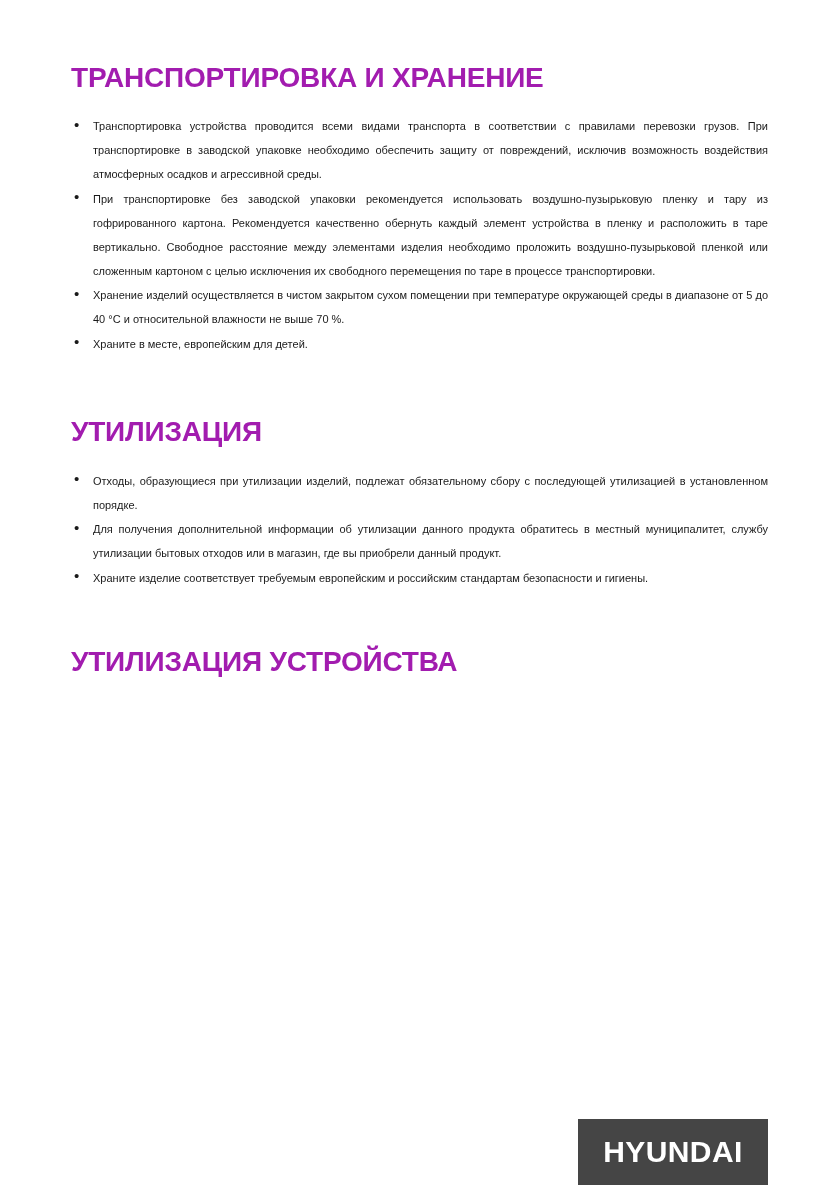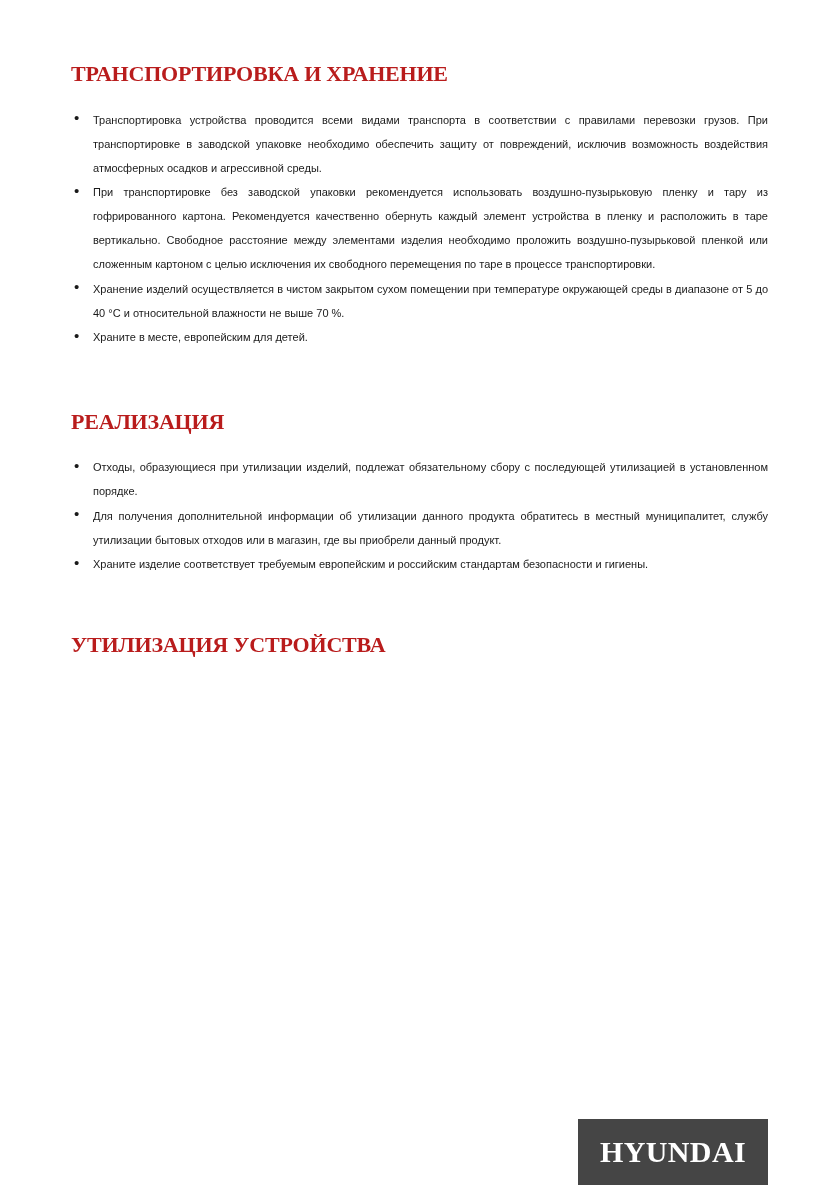"ТРАНСПОРТИРОВКА И ХРАНЕНИЕ" h1.section-heading { color: #b91c1c -> #a21caf; font-family: Liberation Serif, serif -> Liberation Sans, sans-serif; font-size: 22px -> 28px }
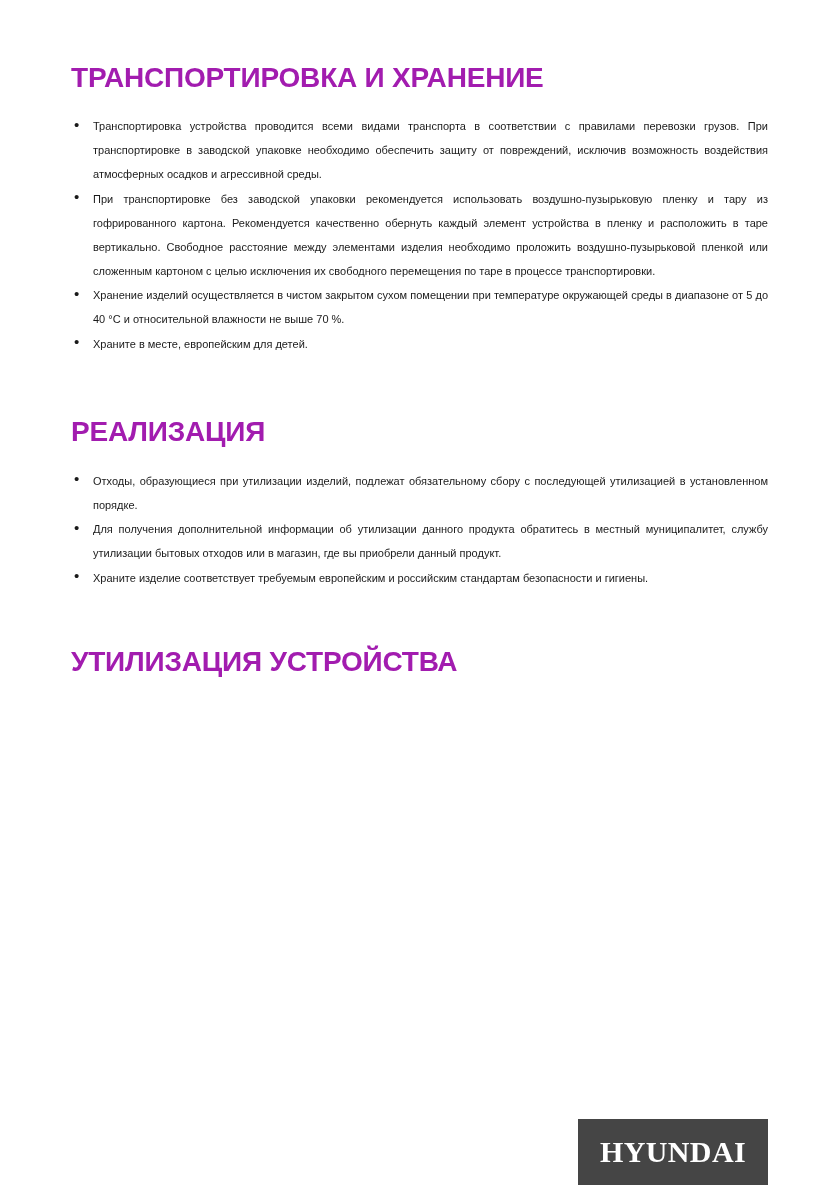"РЕАЛИЗАЦИЯ" h1.section-heading { text: РЕАЛИЗАЦИЯ -> УТИЛИЗАЦИЯ }
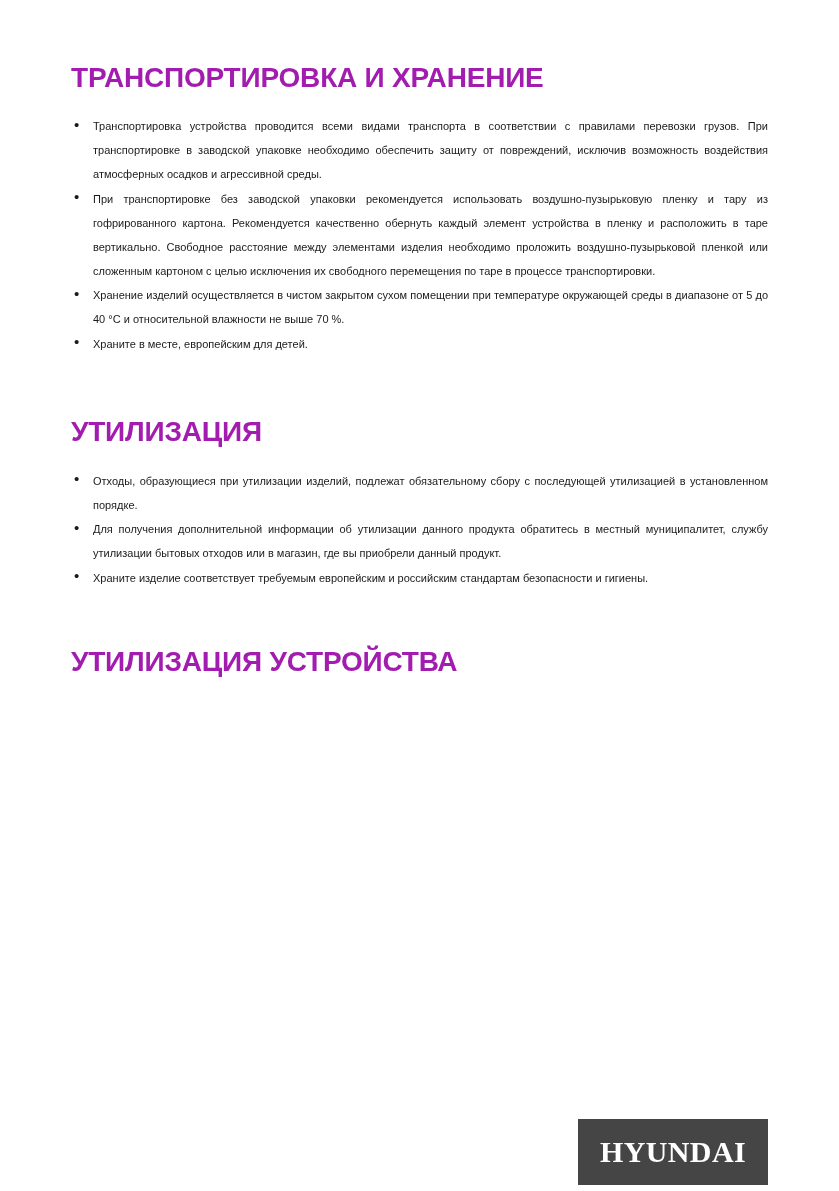"HYUNDAI" .logo-box .logo-text { font-family: Liberation Serif, serif -> Liberation Sans, sans-serif }
